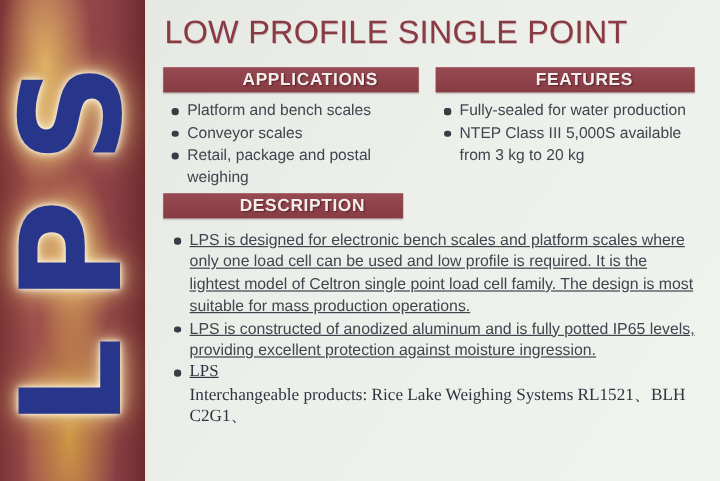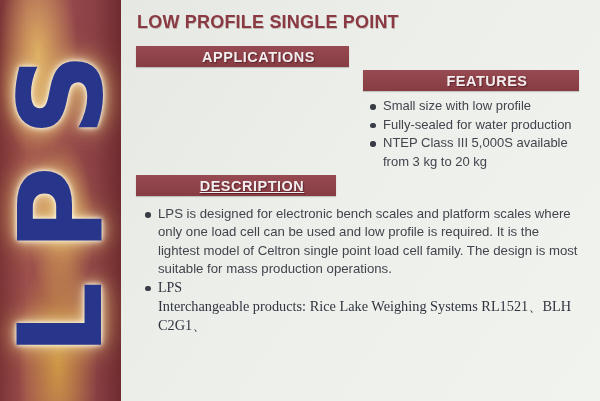"LOW PROFILE SINGLE POINT" .title { font-size: 18px -> 27px; font-weight: bold -> normal }
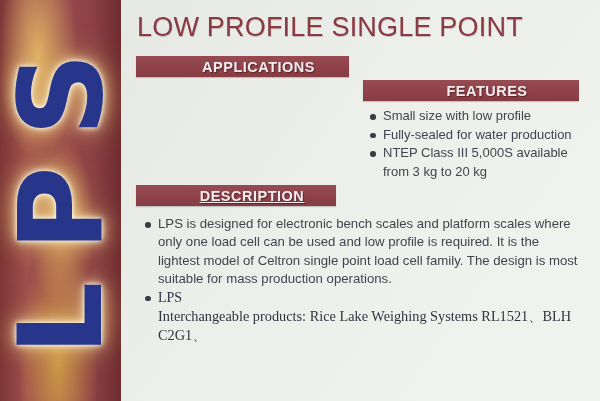"FEATURES" .col-feats { margin-top: 24px -> none }
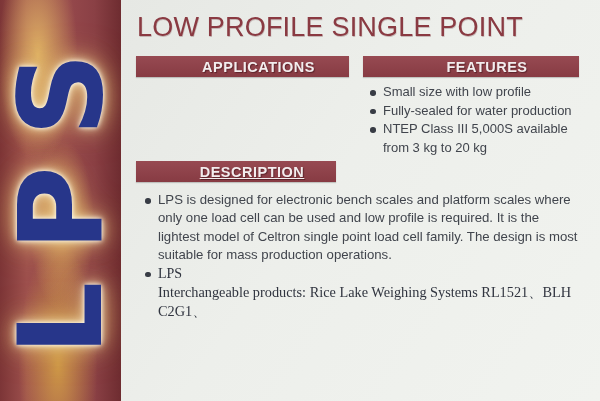"Platform and bench scales" ul.blist { html: none -> <ul> <li> <span></span> <span>Platform and bench scales</span> </li> <li> <span></span> <span>Conveyor scales</span> </li> <li> <span></span> <span>Retail, package and postal weighing</span> </li> </ul> }
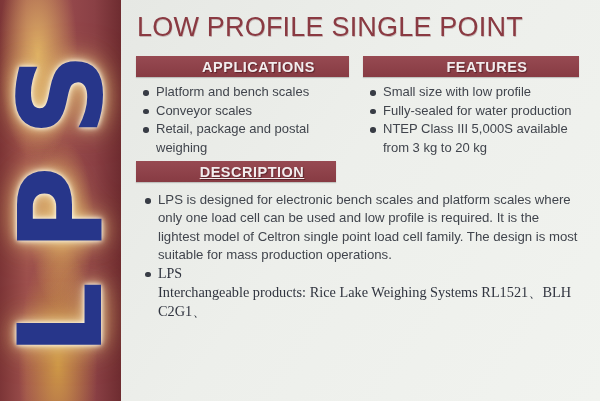"Small size with low profile" span { html: <span>Small size with low profile</span> -> none }
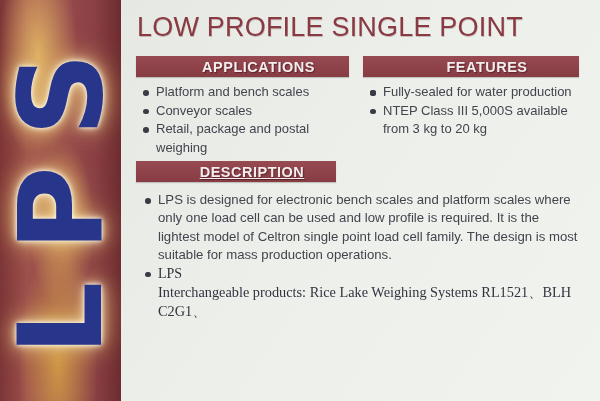"DESCRIPTION" .desc .bar { text-decoration: underline -> none }
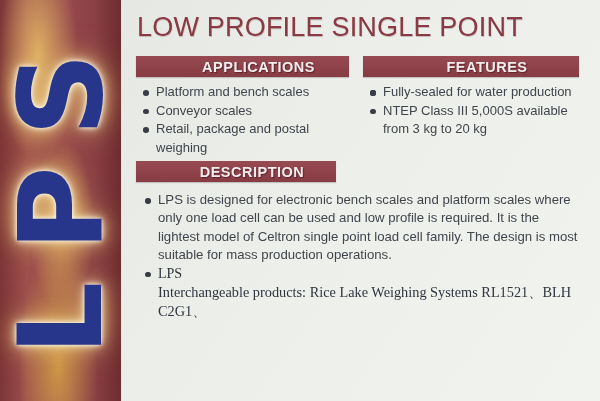"LPS is designed for electronic" .desc .blist li { text-decoration: none -> underline }
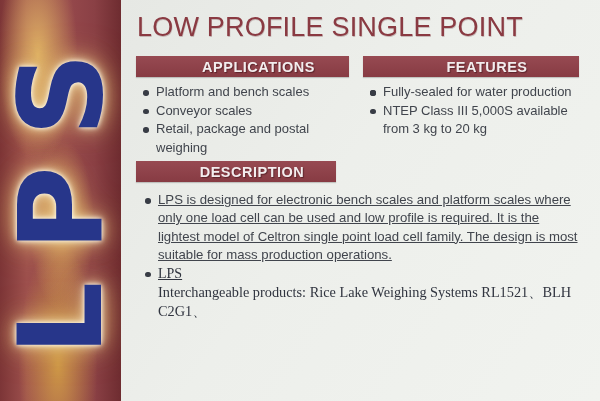"LPS is constructed of anodized" li { html: none -> <li> <span></span> <span>LPS is constructed of anodized aluminum and is fully potted IP65 levels, providing excellent protection against moisture ingression.</span> </li> }
